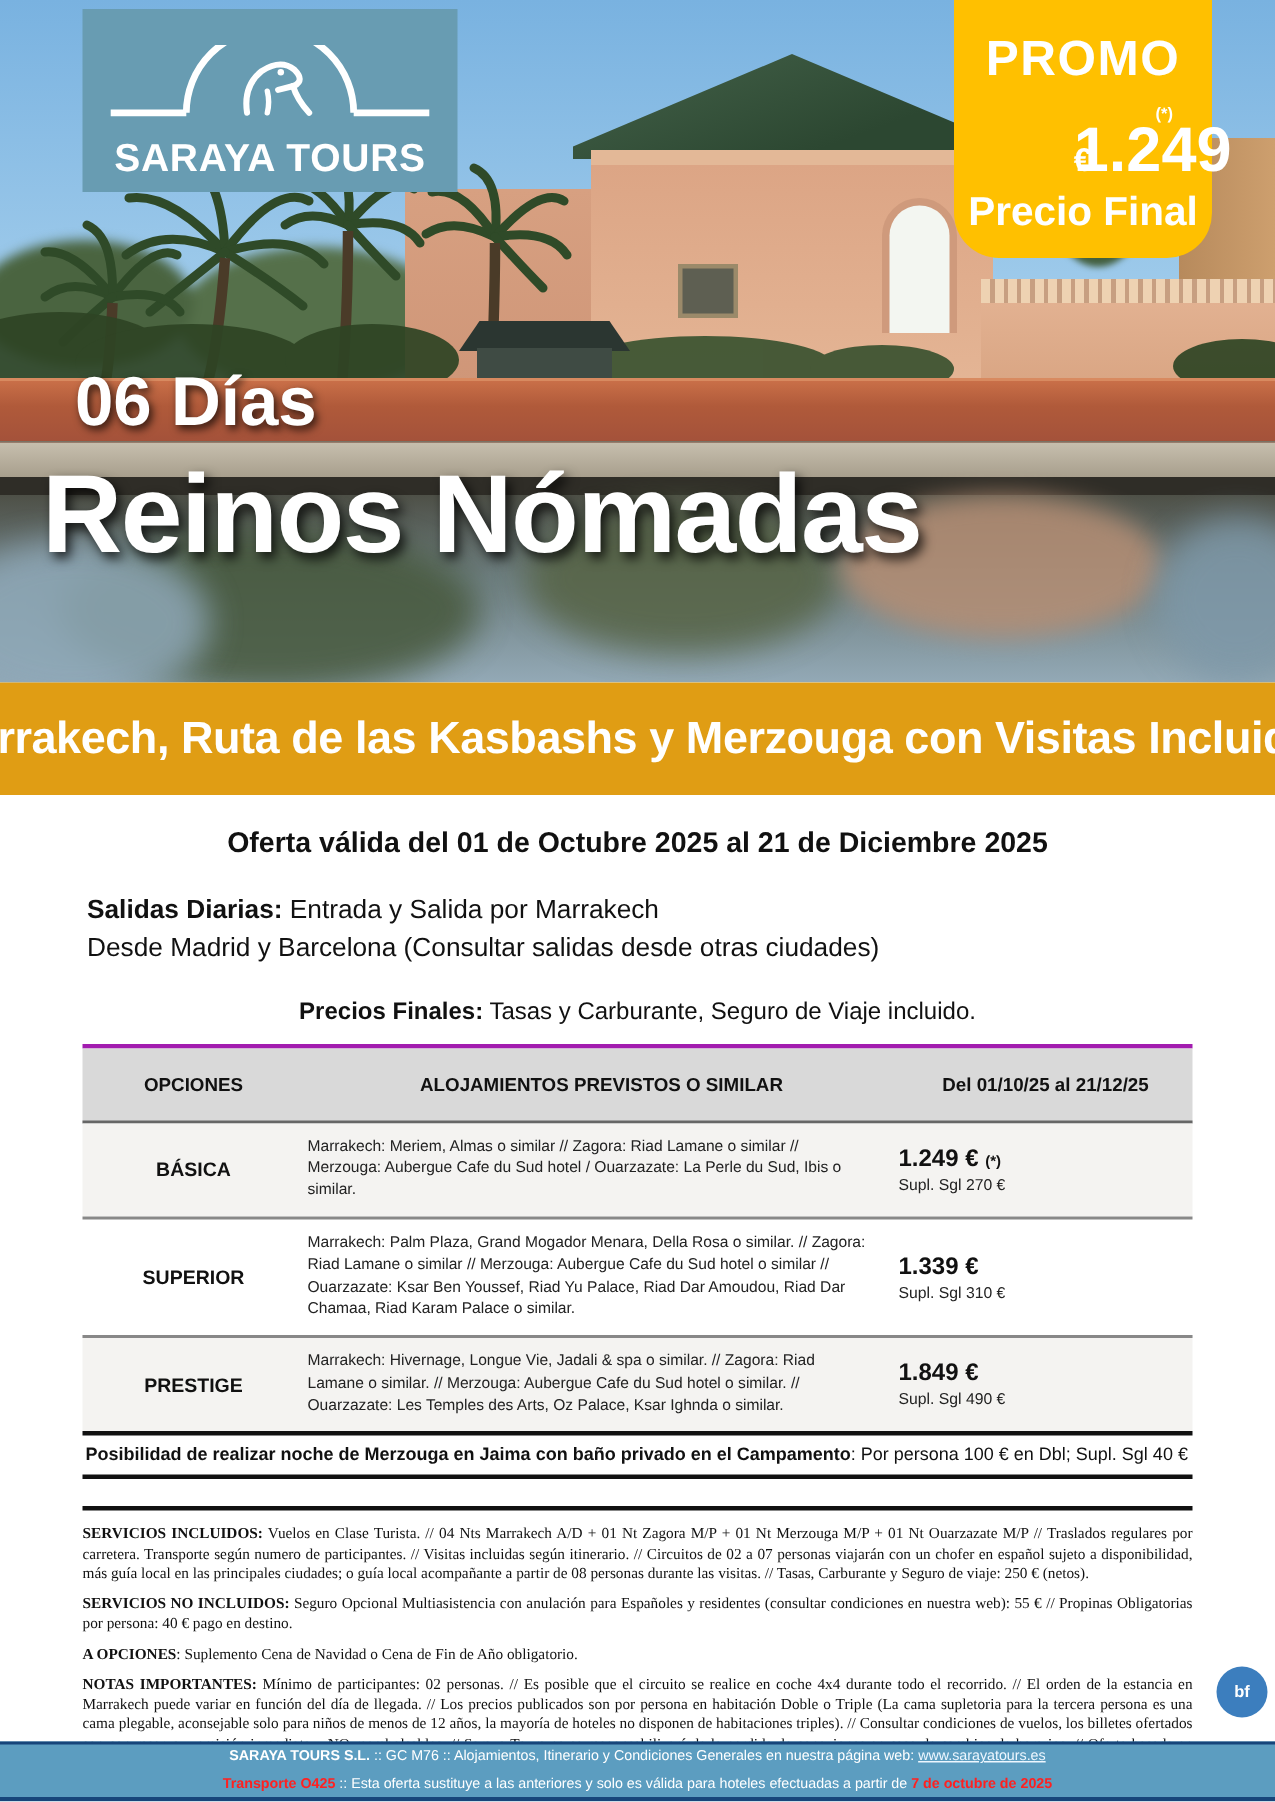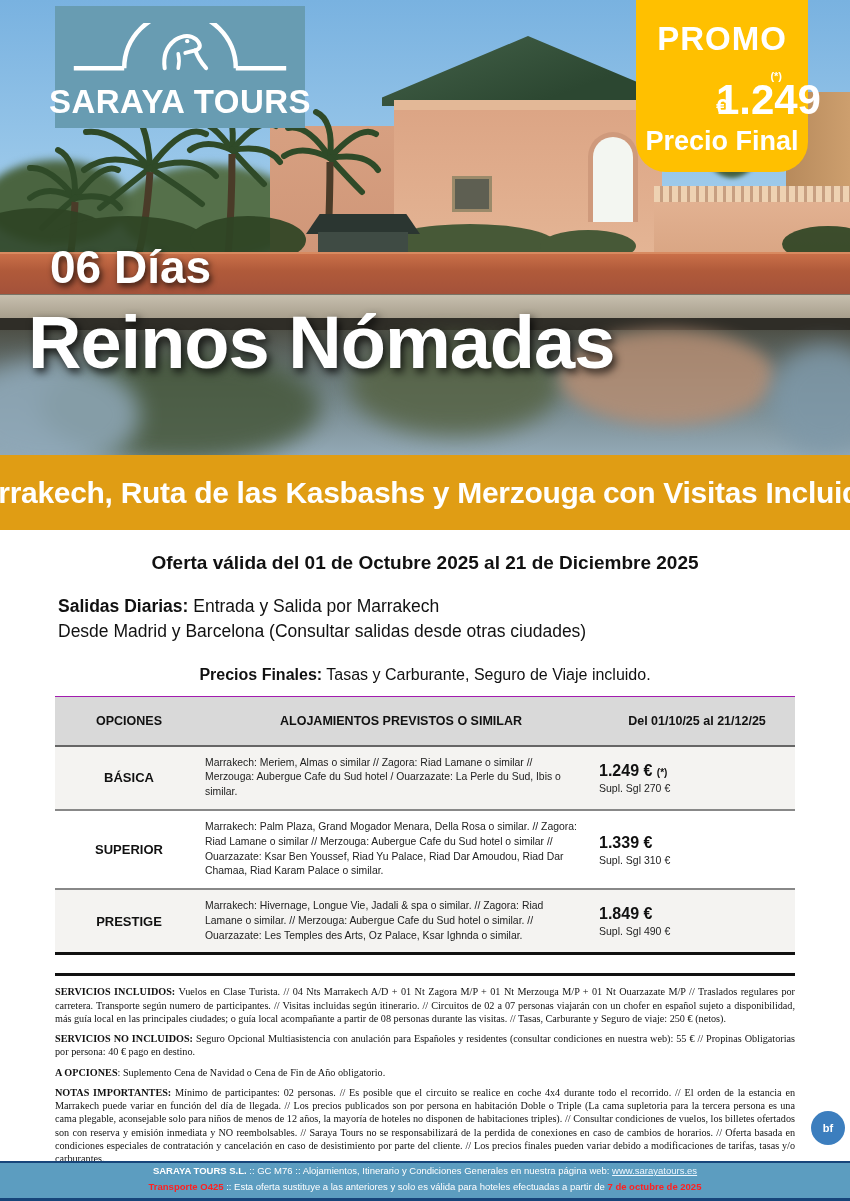"SARAYA TOURS" .brand-text { font-size: 33px -> 26px }
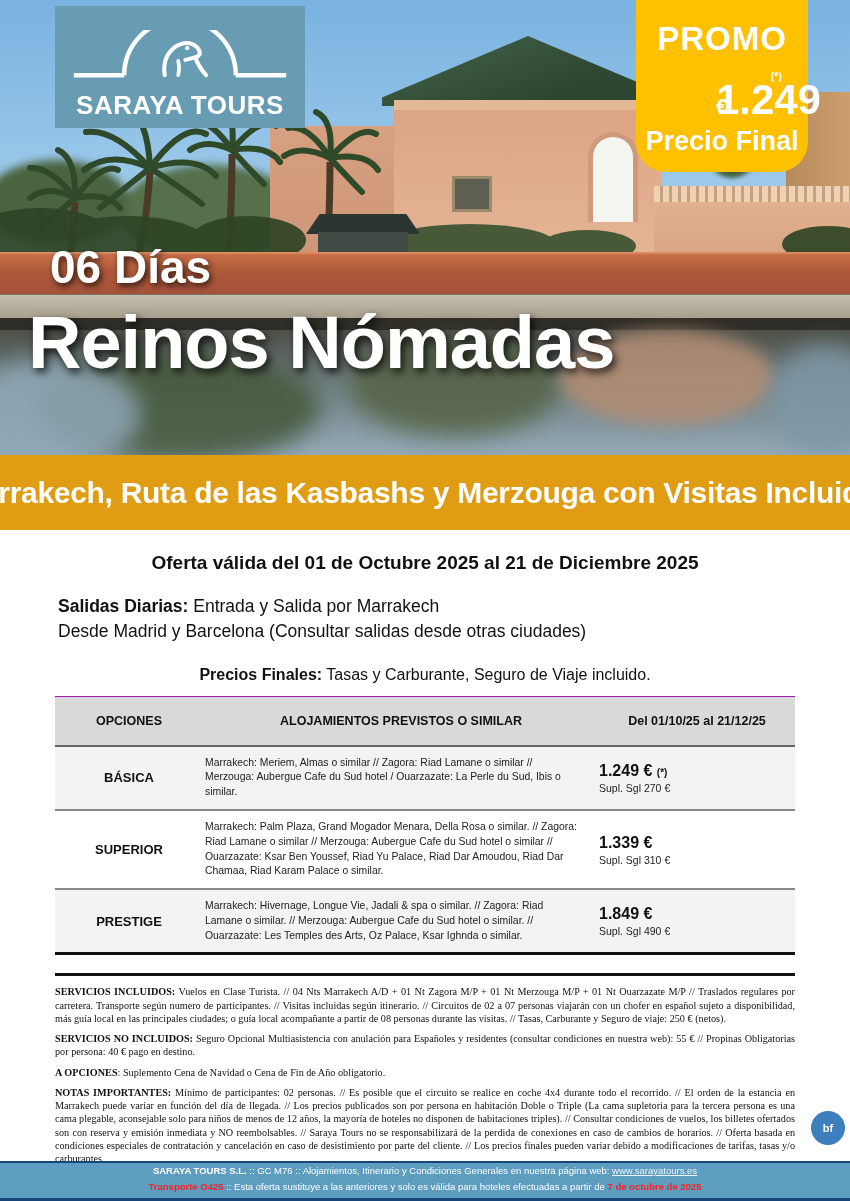"OPCIONES" .tbl { border-top: 1px solid #a21caf -> 3px solid #a21caf }
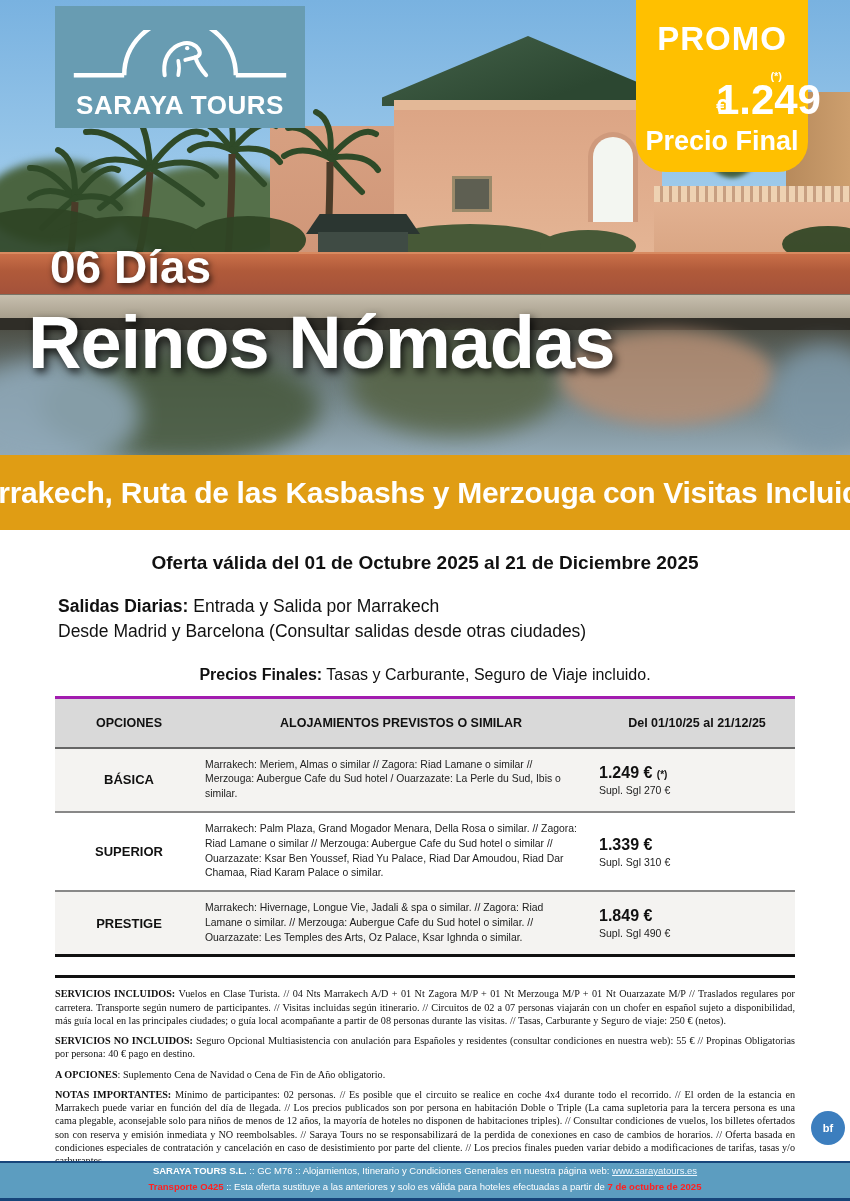"Posibilidad de realizar noche de" div.note { html: none -> <div><span>Posibilidad de realizar noche de Merzouga en Jaima con baño privado en el Campamento</span><span>: Por persona 100 € en Dbl; Supl. Sgl 40 €</span></div> }
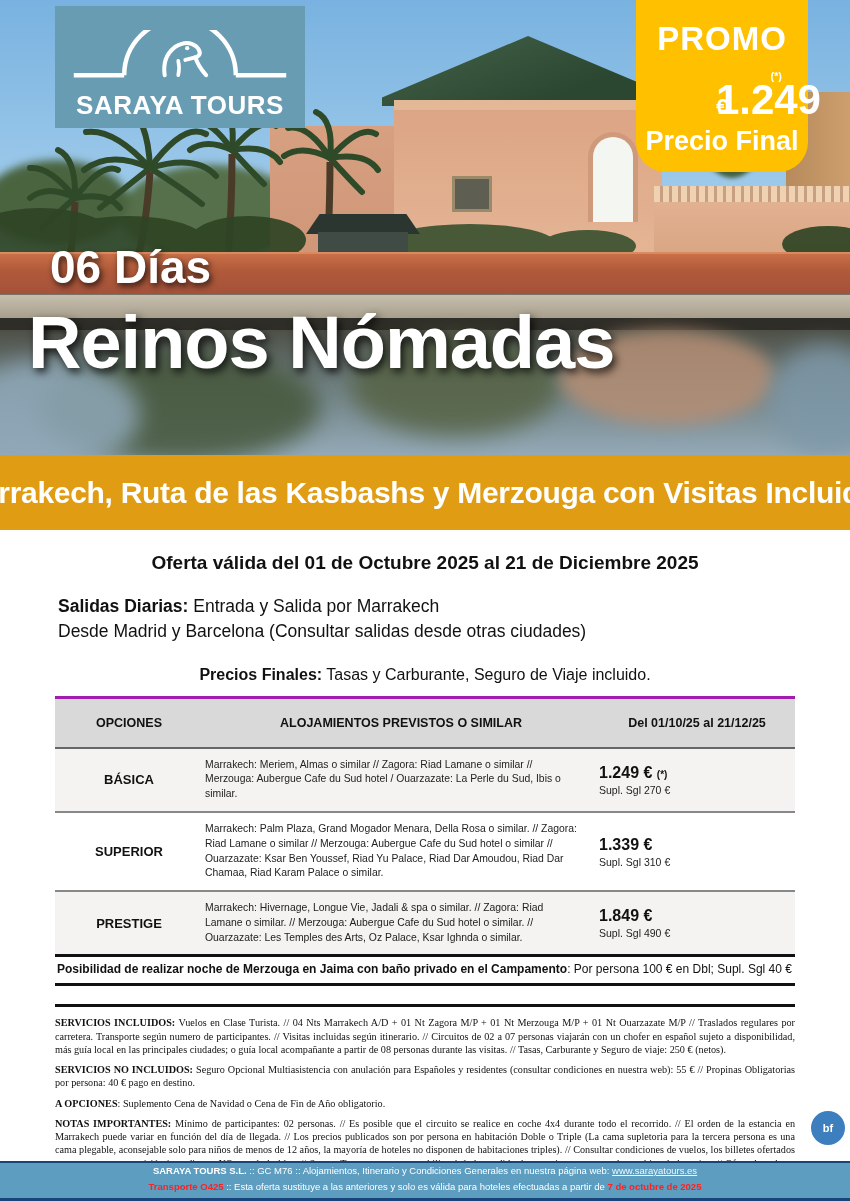"SARAYA TOURS S.L. :: GC" .footer { justify-content: flex-start -> space-between }
